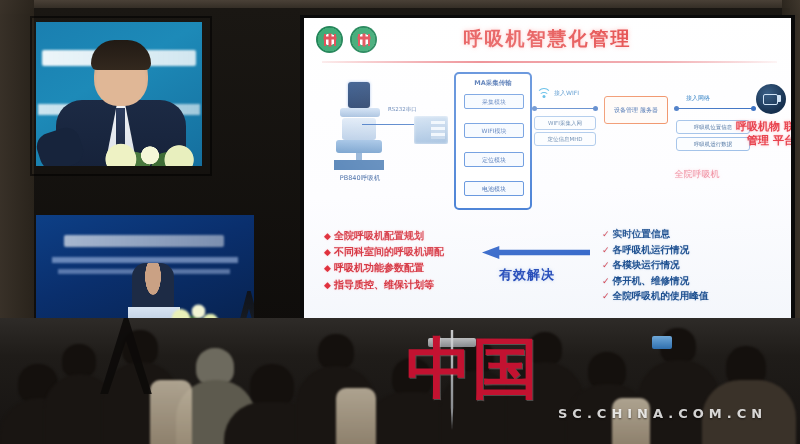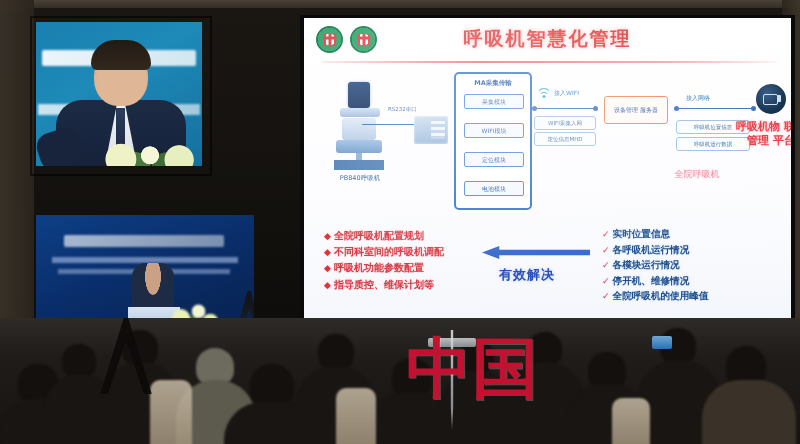"SC.CHINA.COM.CN" div.wm-url { html: none -> <div>SC.CHINA.COM.CN</div> }
